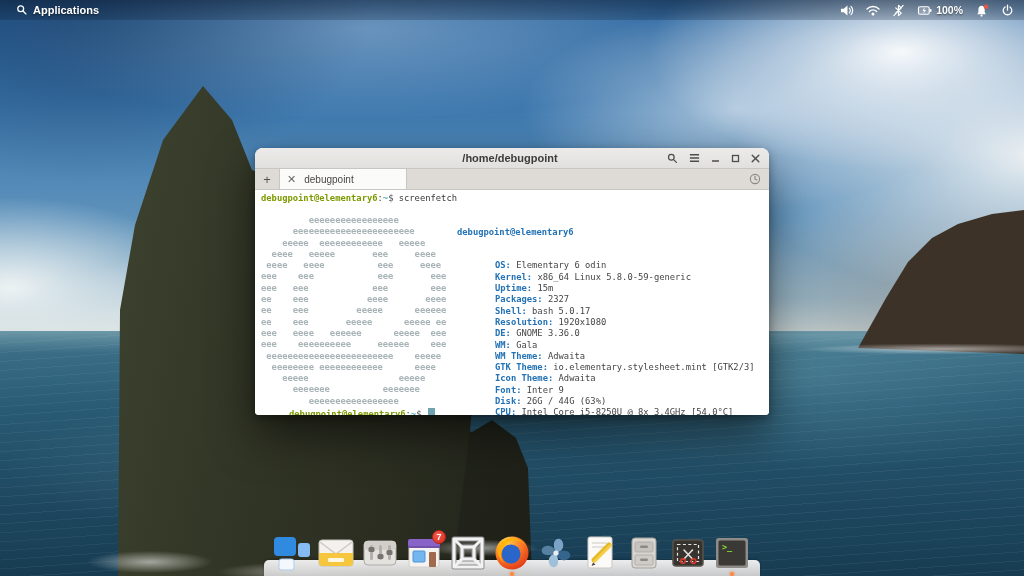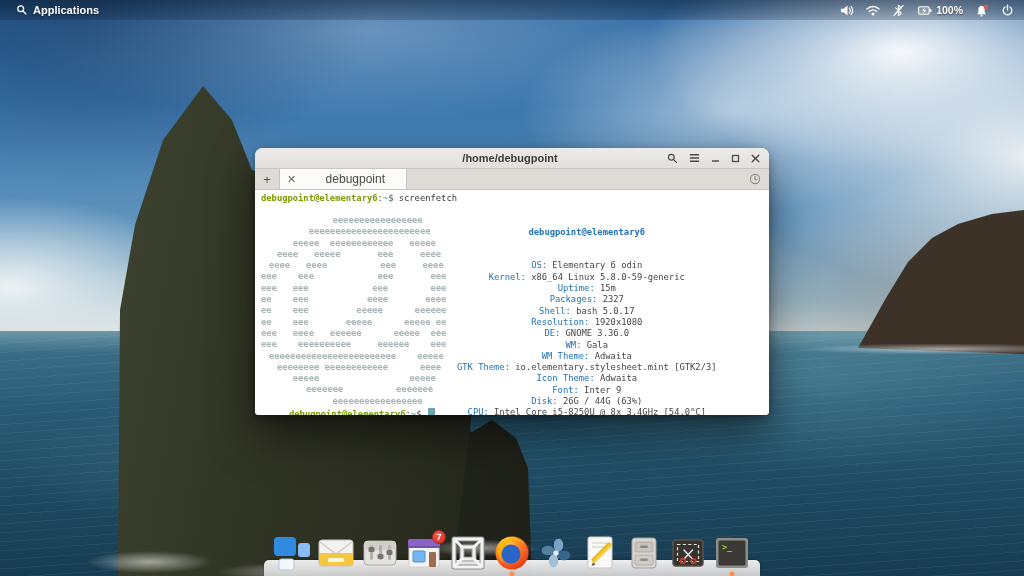"debugpoint" .tab-label { font-size: 12px -> 10px; text-align: right -> left }
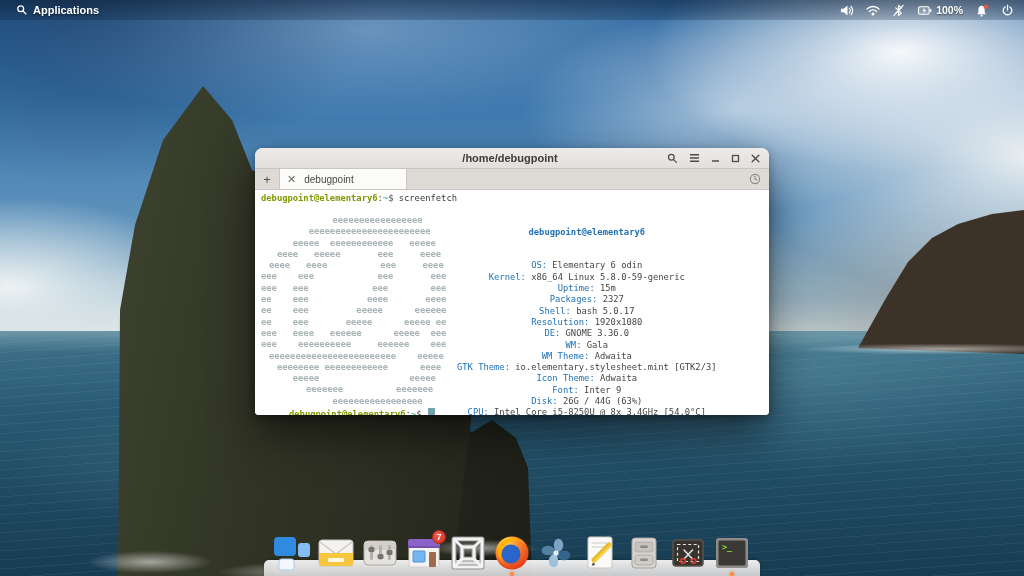"debugpoint@elementary6:~$ screenfetch" .term { text-align: center -> none }
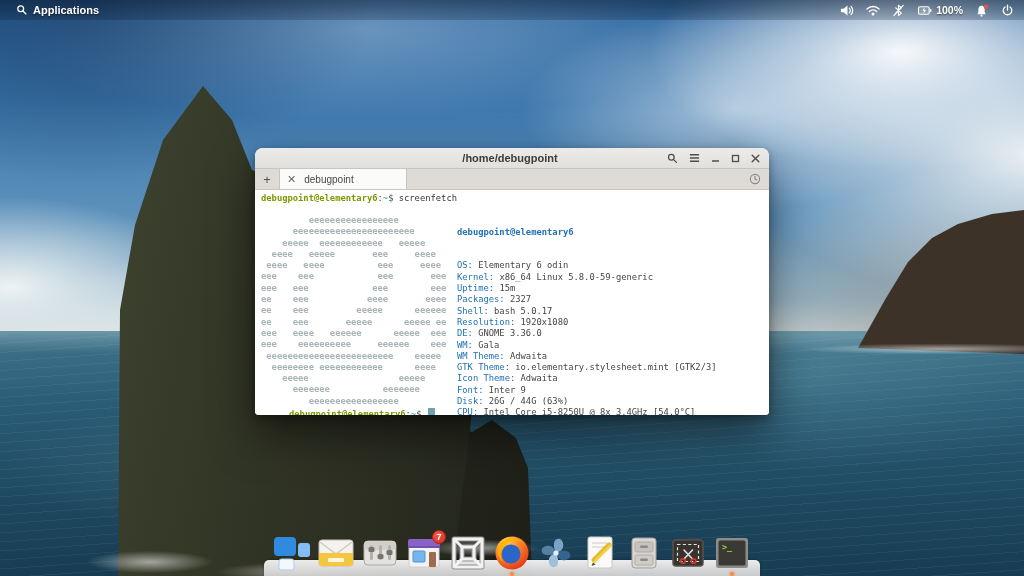"OS:" .ilabel { font-weight: normal -> bold; margin-left: none -> 38px }
